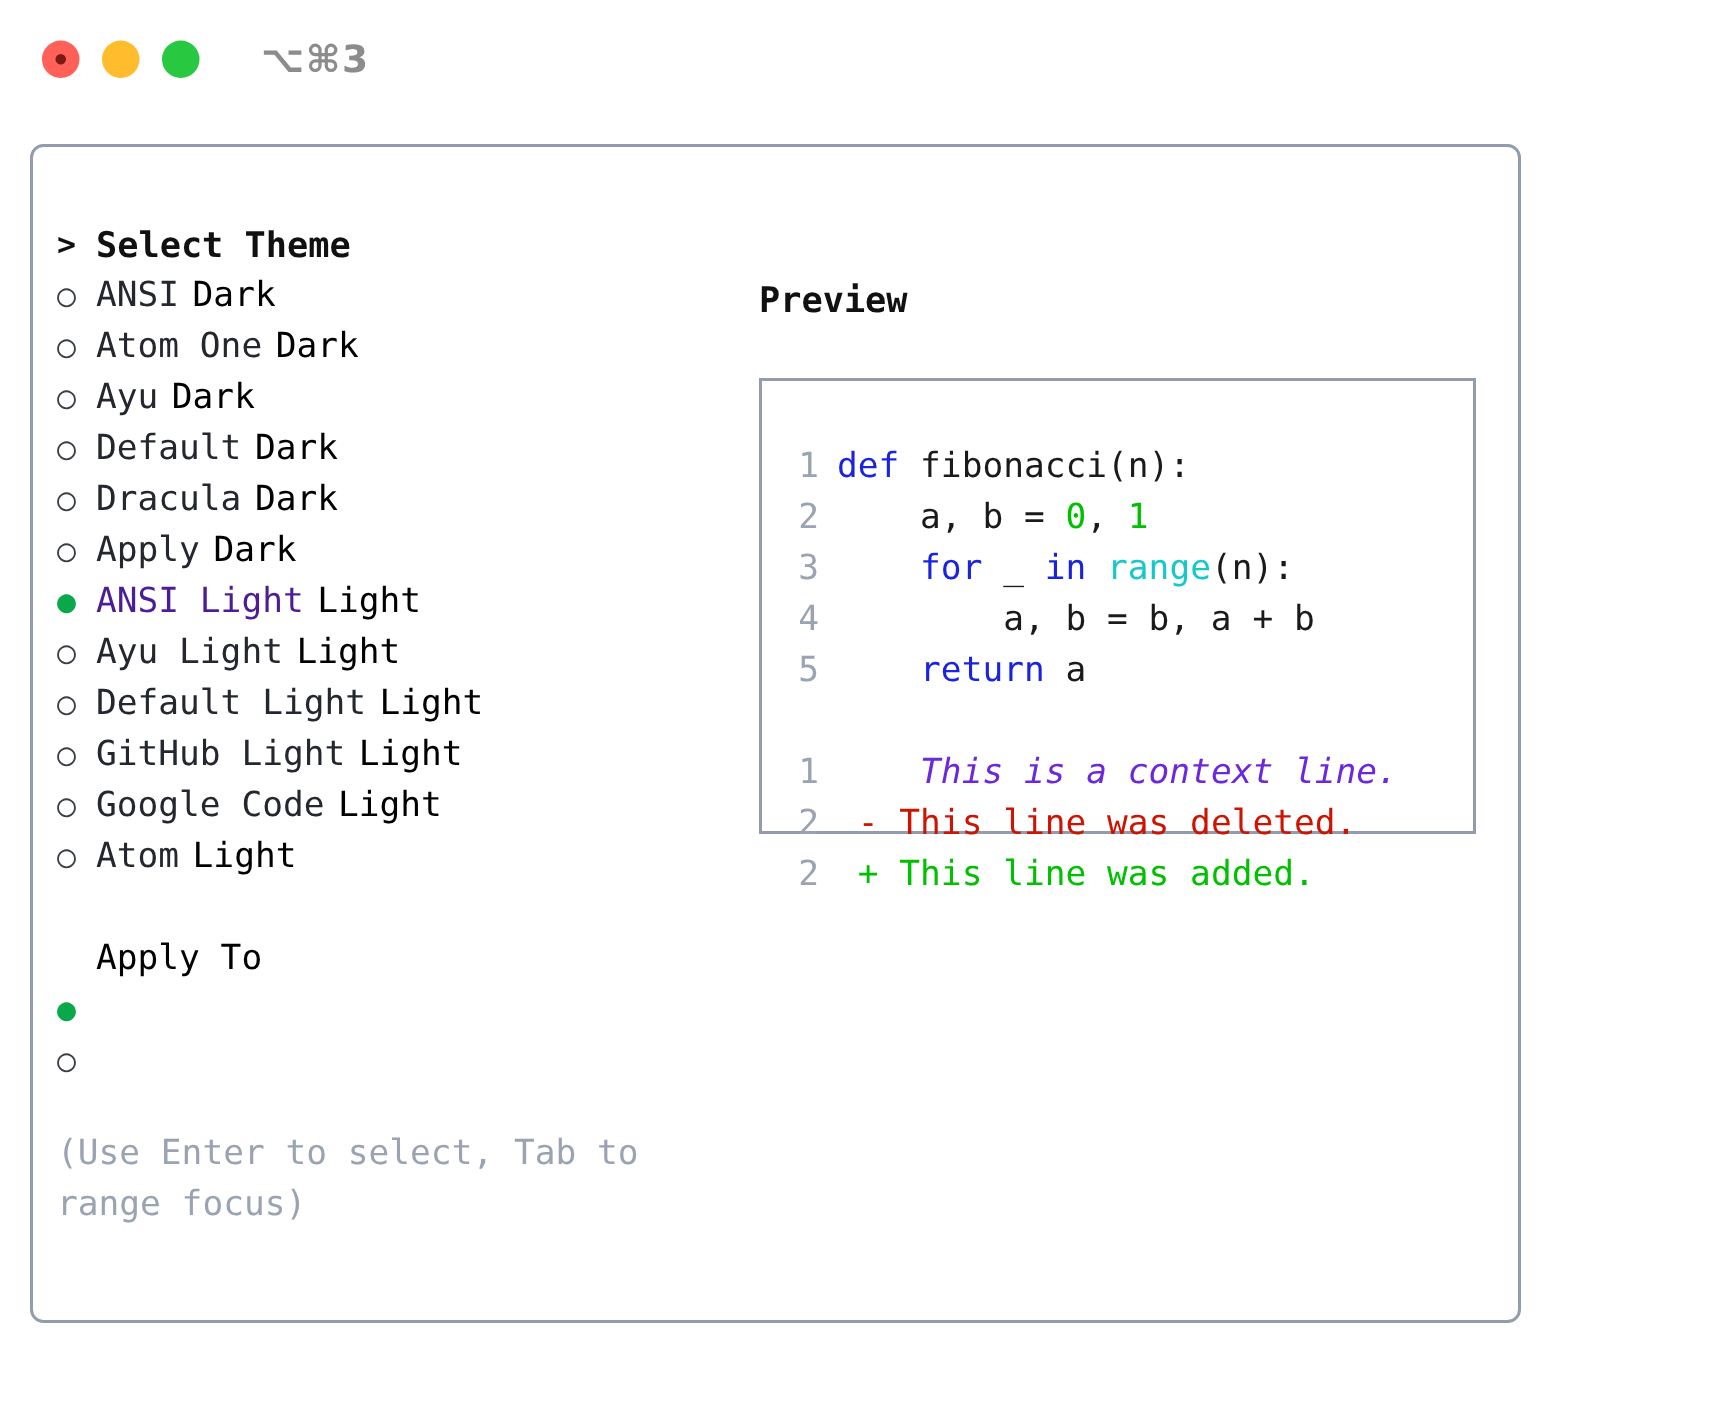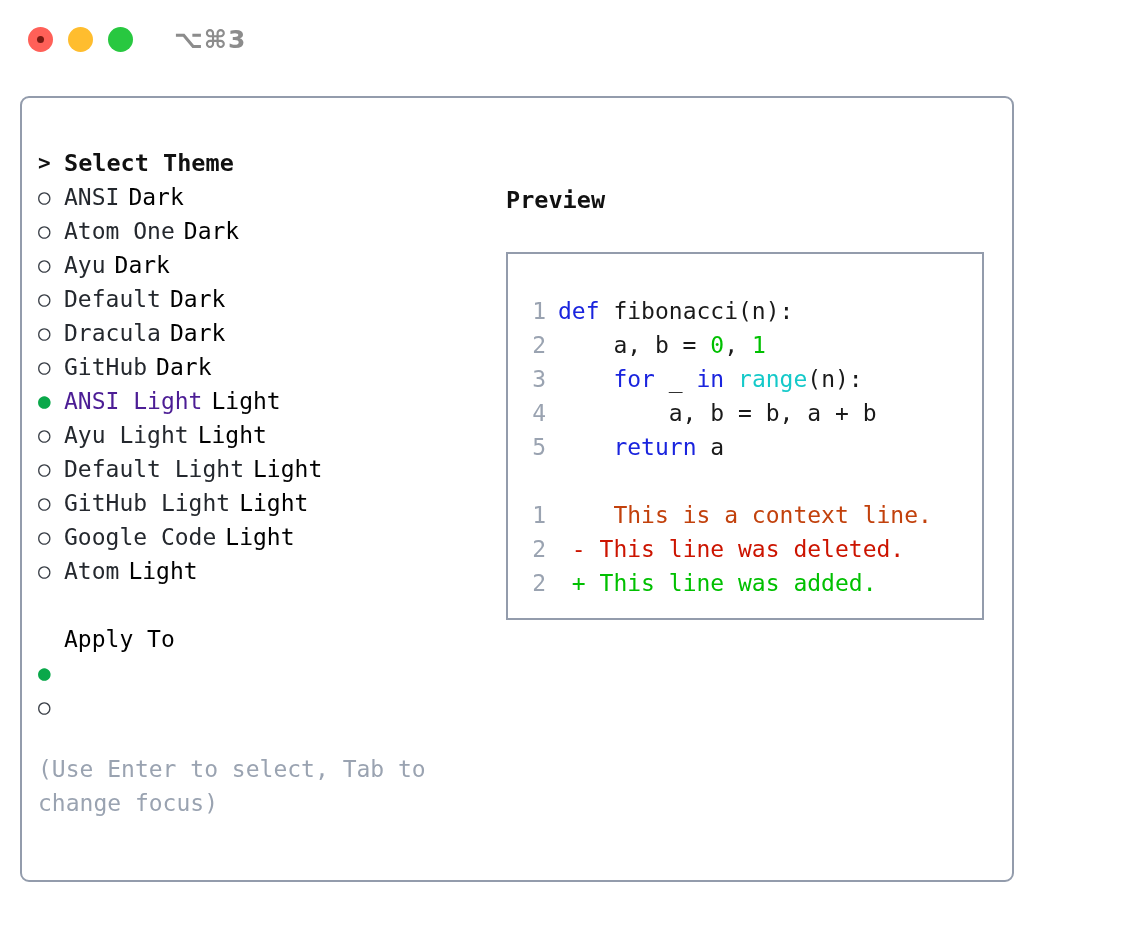"1 def fibonacci(n):" #preview-box { height: 368px -> 304px }
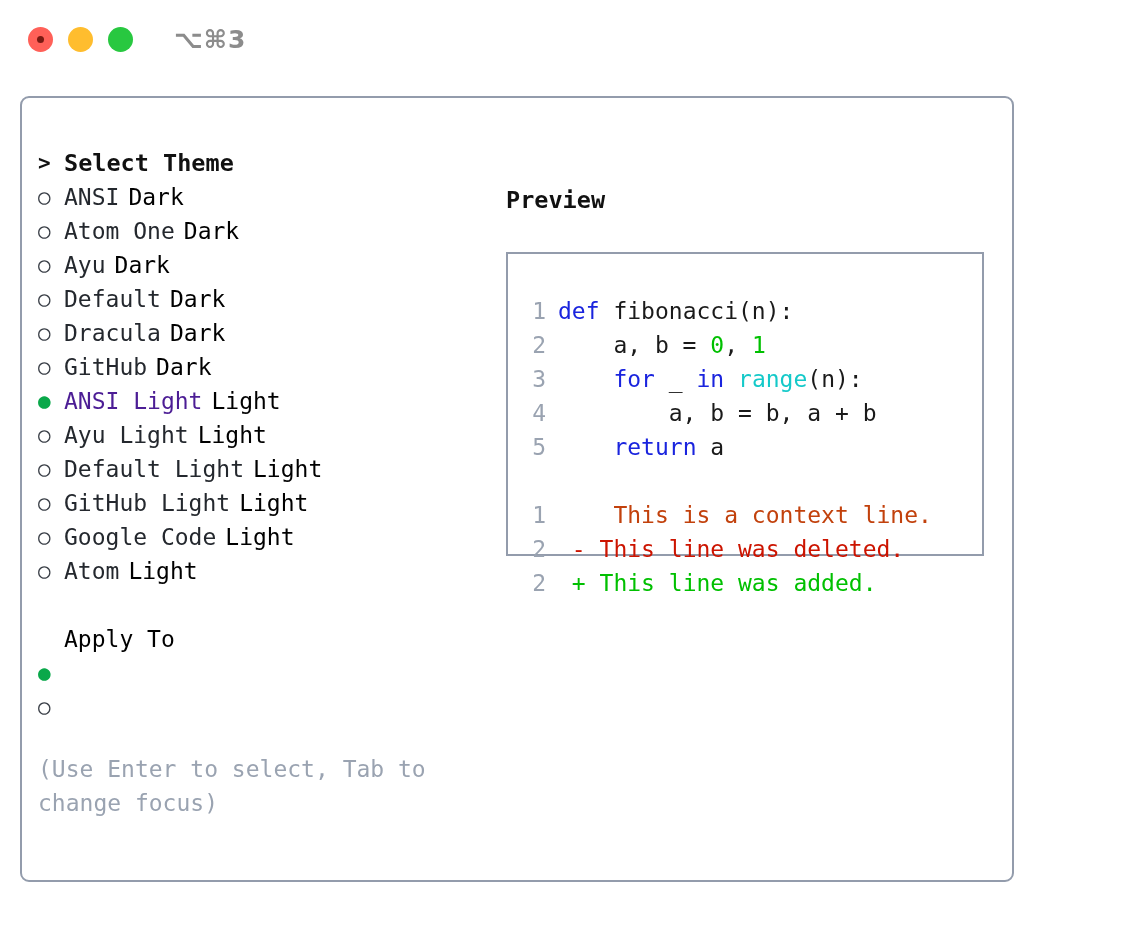"GitHub" span.theme-name { text: GitHub -> Apply }
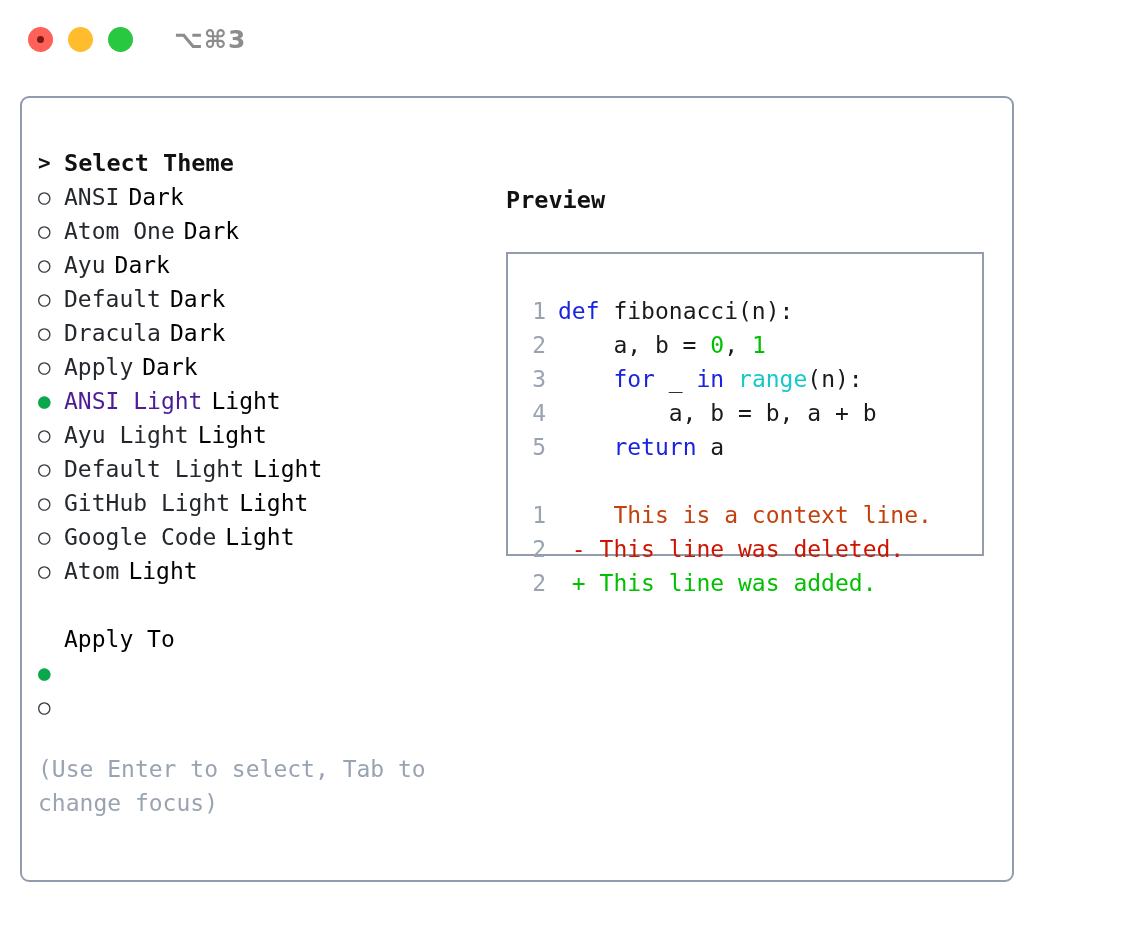"This is a context line." .tok-ctx { color: #c2410c -> #6d28d9; font-style: none -> italic }
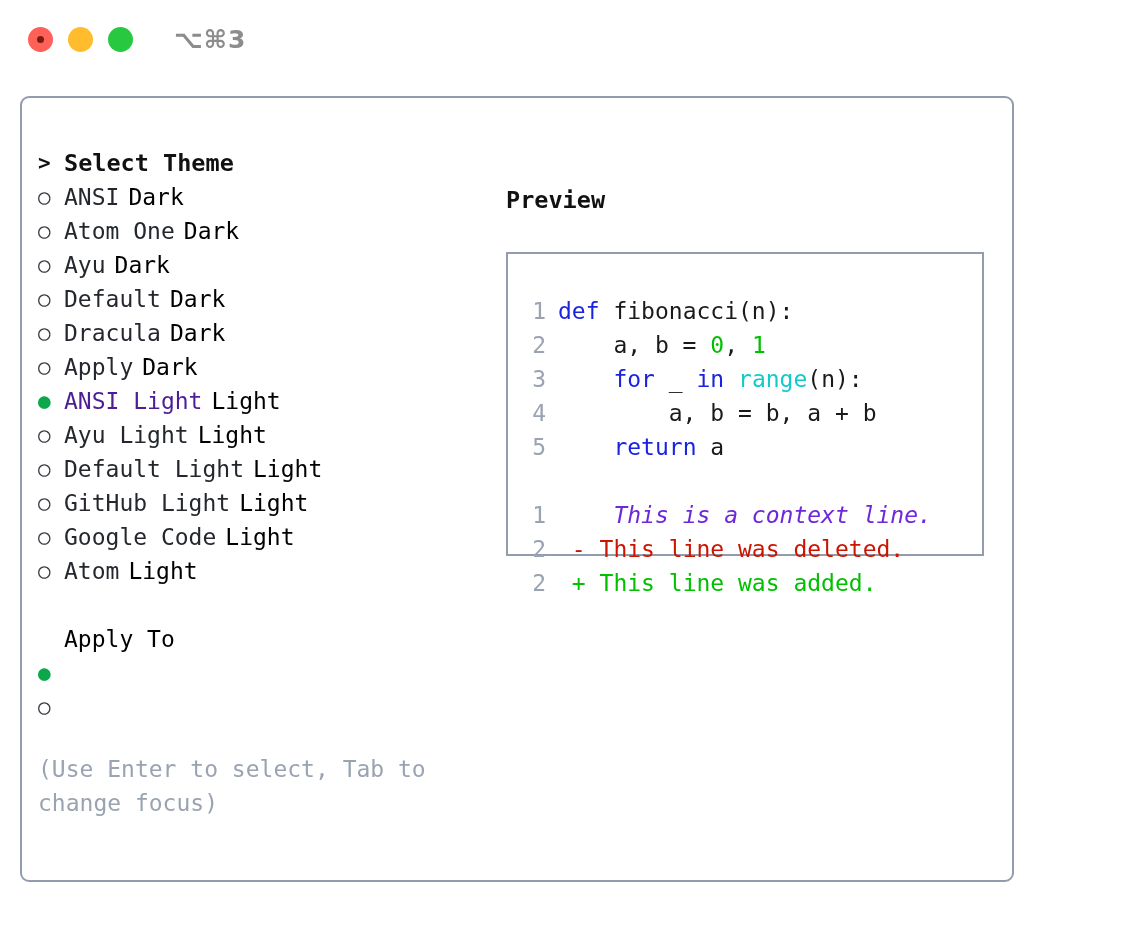"(Use Enter to select, Tab" div.hint { text: change -> range }
